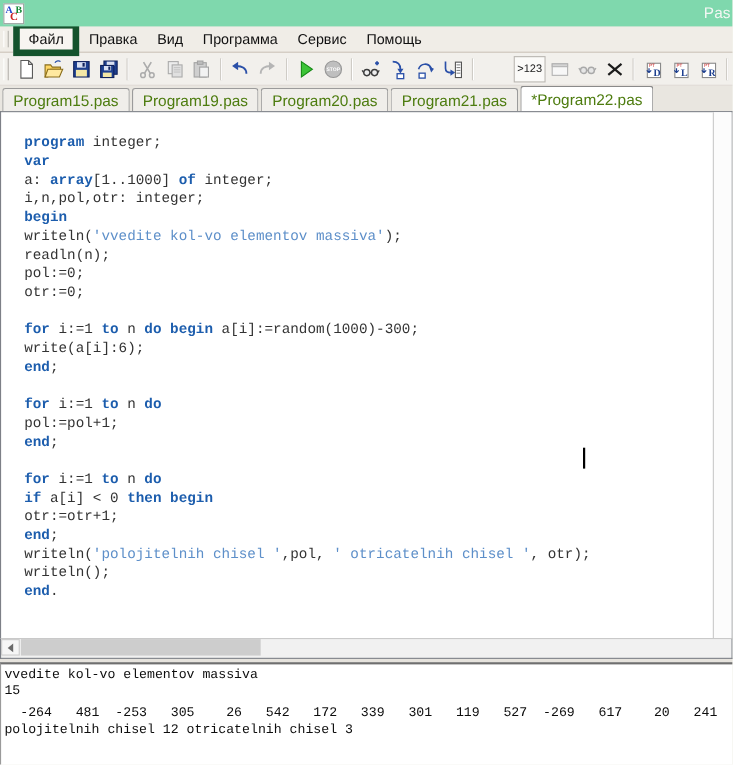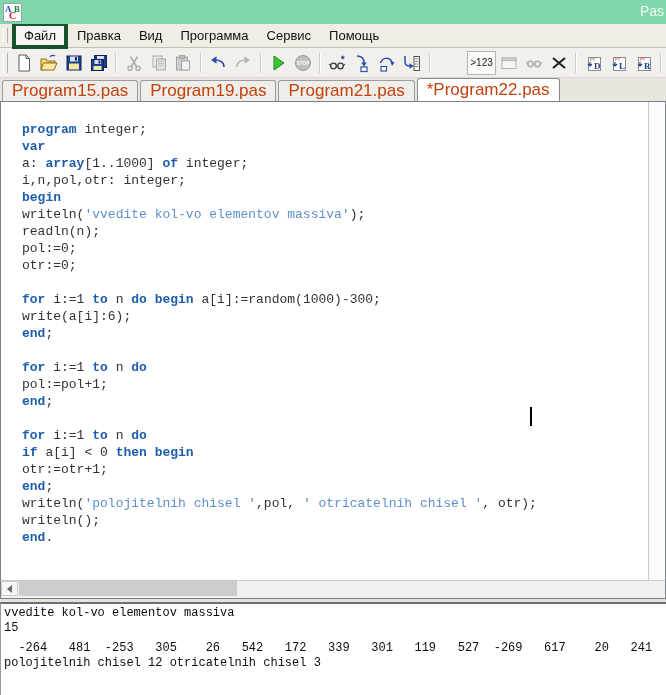"Файл" .menu-item.boxed { border: 4px solid #14532d -> 6px solid #14532d }
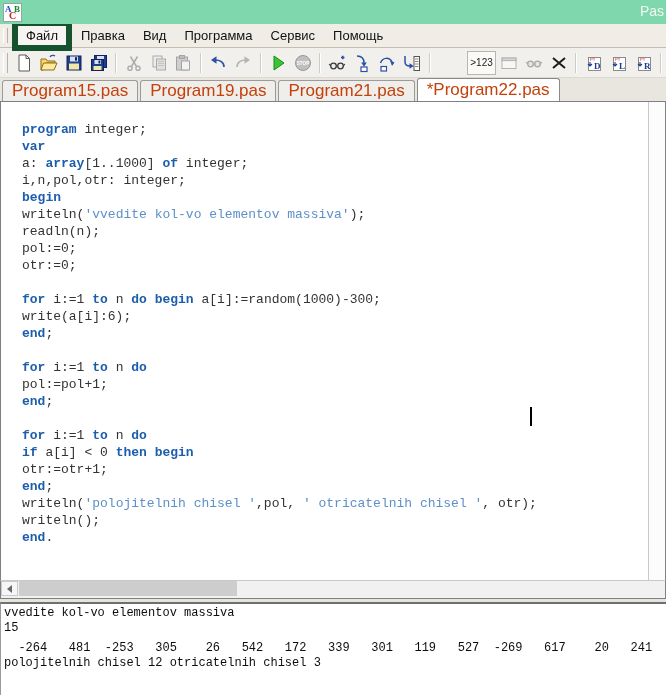"Program15.pas" .tab { color: #c2410c -> #4d7c0f; font-size: 17px -> 14px }
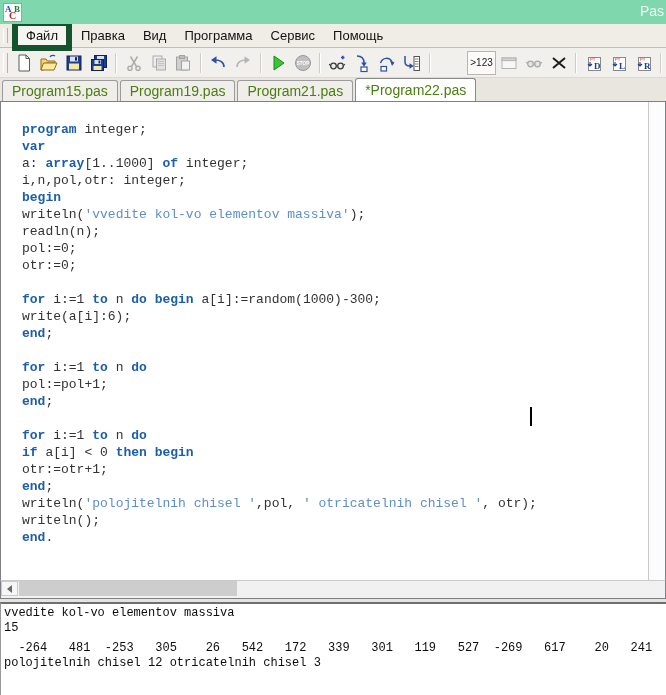"Program20.pas" div.tab { html: none -> <div>Program20.pas</div> }
